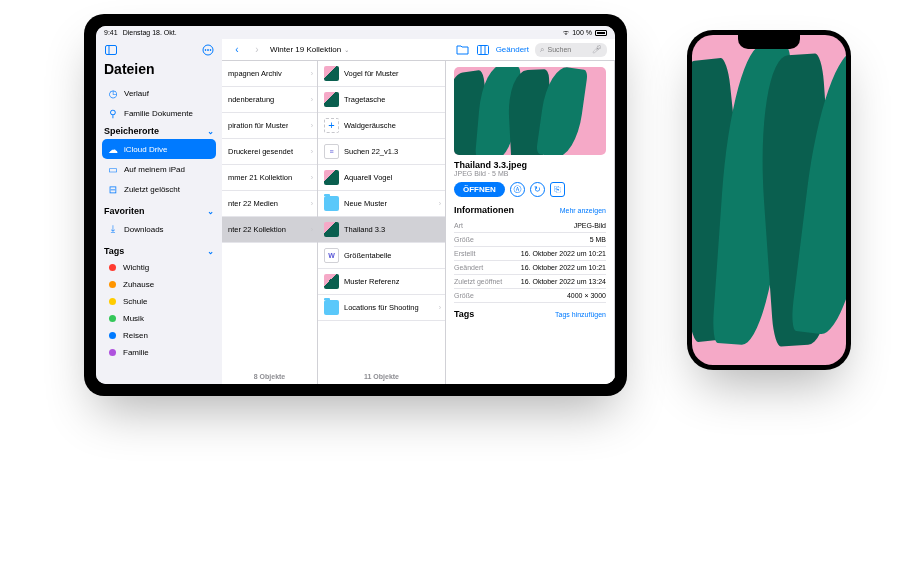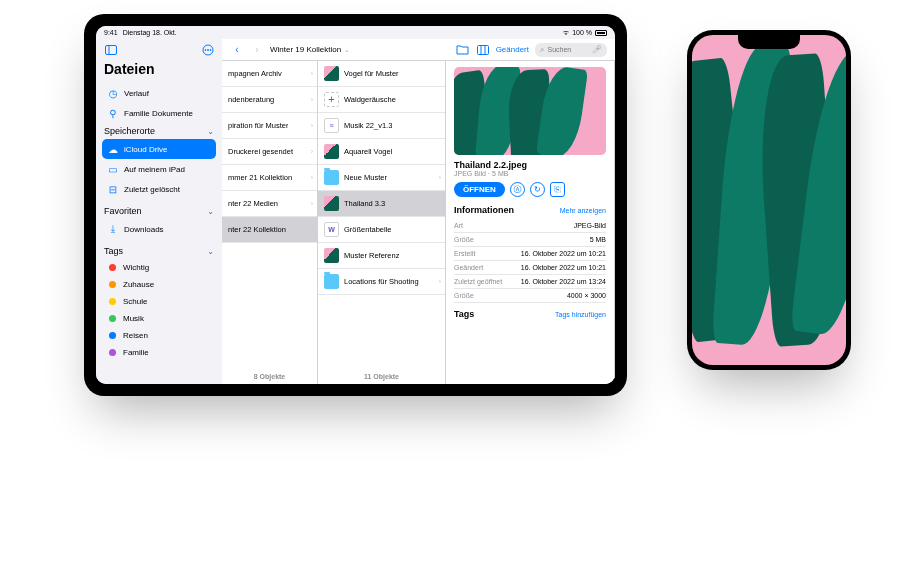"Tragetasche" div.col-item { html: none -> <div> <span></span> <span>Tragetasche</span> </div> }
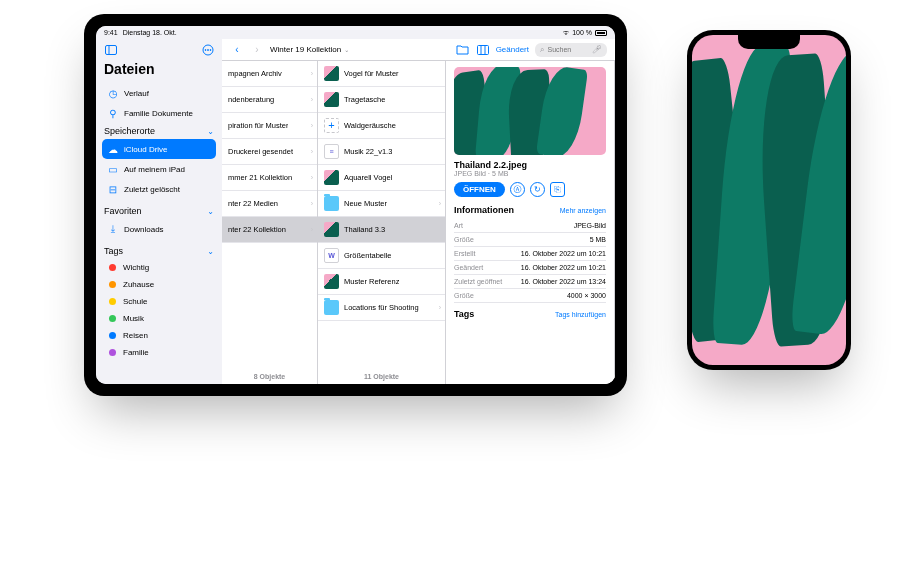"Speicherorte" .sb-section-header { font-weight: 400 -> 700 }
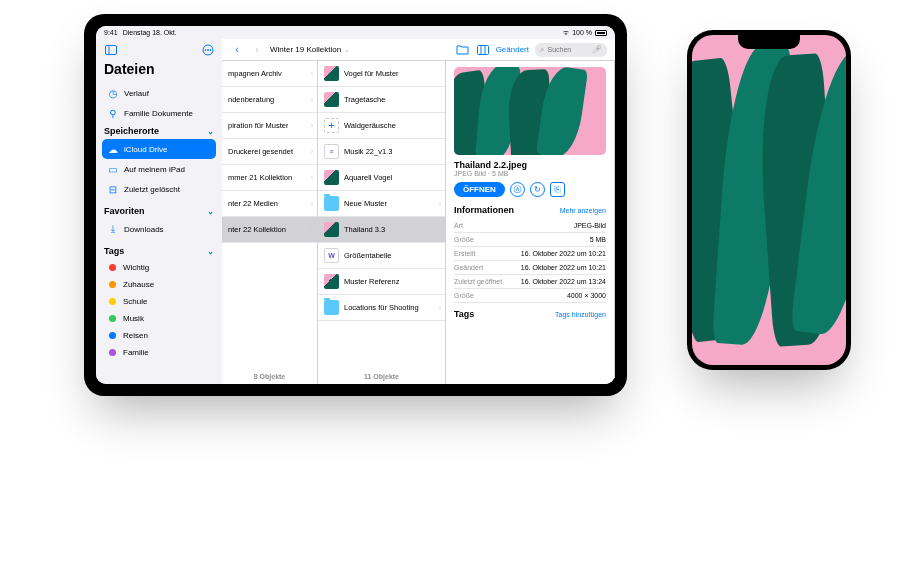"Musik 22_v1.3" span { text: Musik -> Suchen }
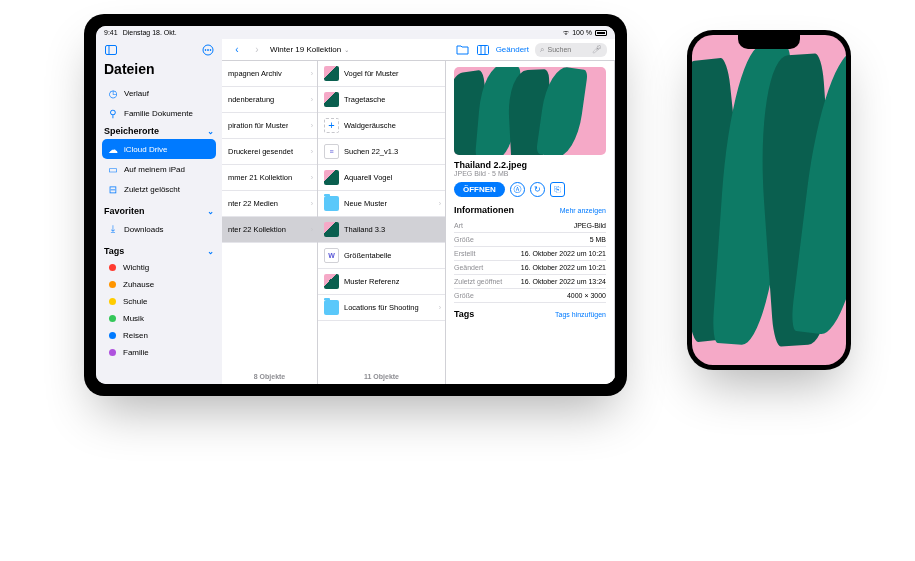"Thailand 2.2.jpeg" div.preview-title { text: 2.2.jpeg -> 3.3.jpeg }
